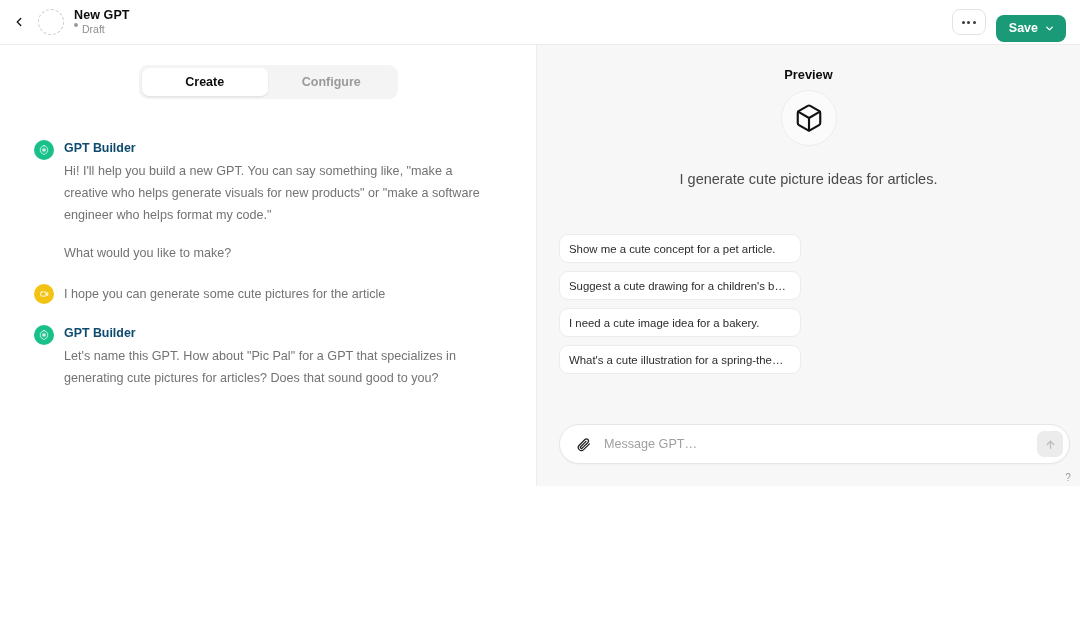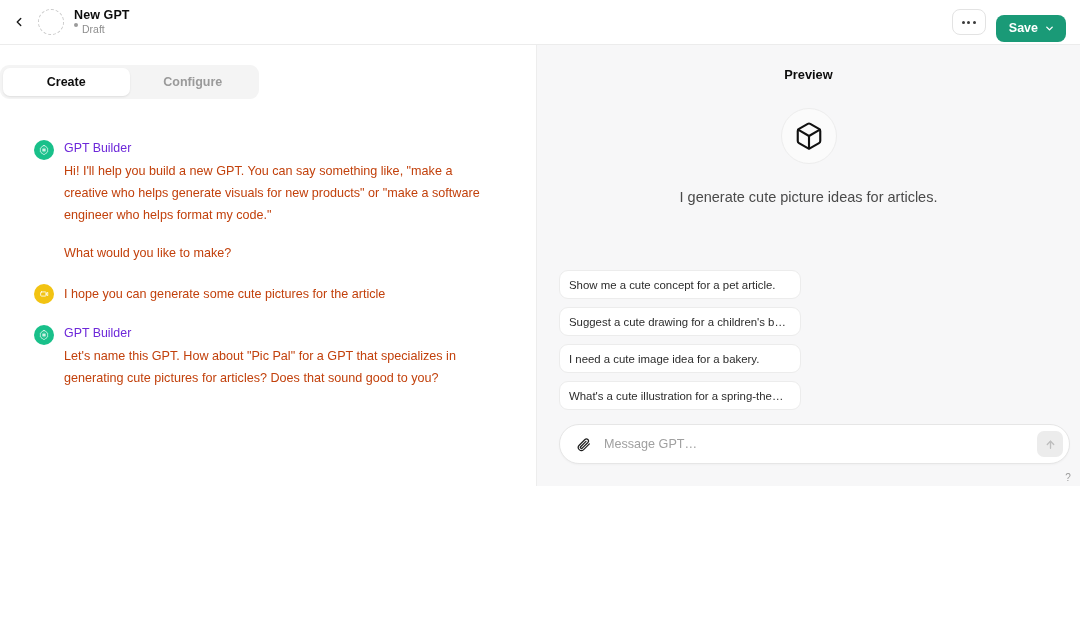"Create" .tabs-wrap { justify-content: none -> center }
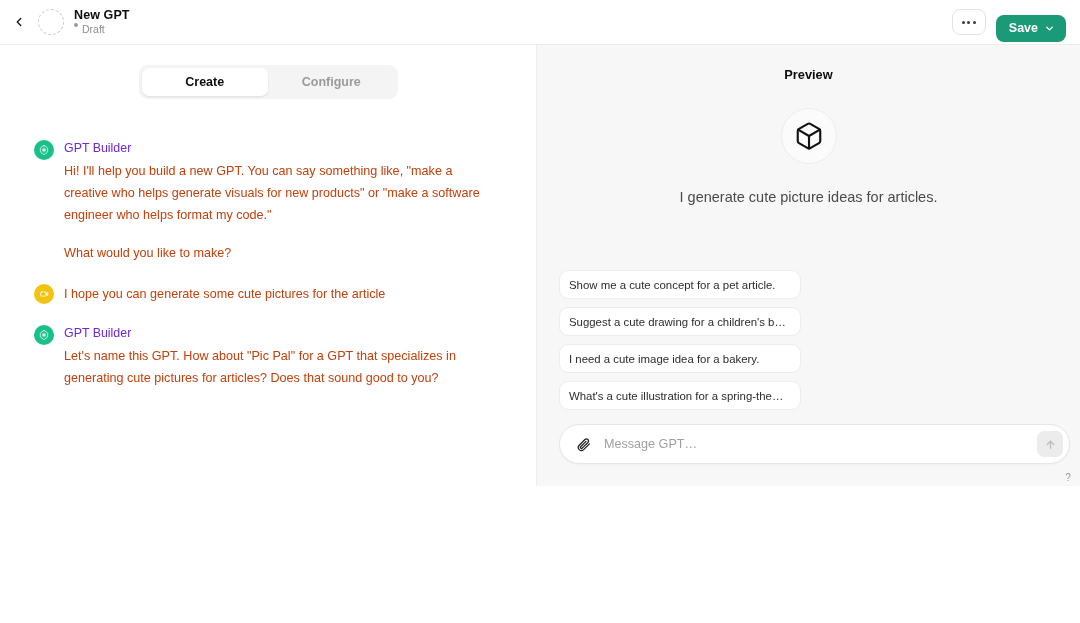"GPT Builder" .msg-author { color: #6d28d9 -> #0c4a6e; font-weight: normal -> bold }
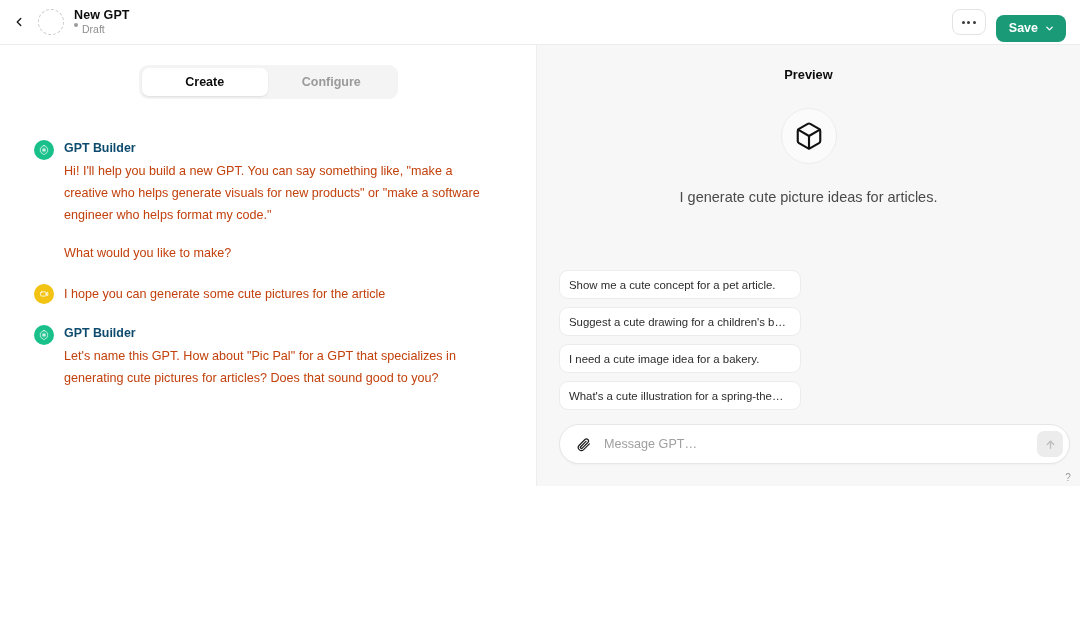"Hi! I'll help you build" .msg-text { color: #c2410c -> #737373 }
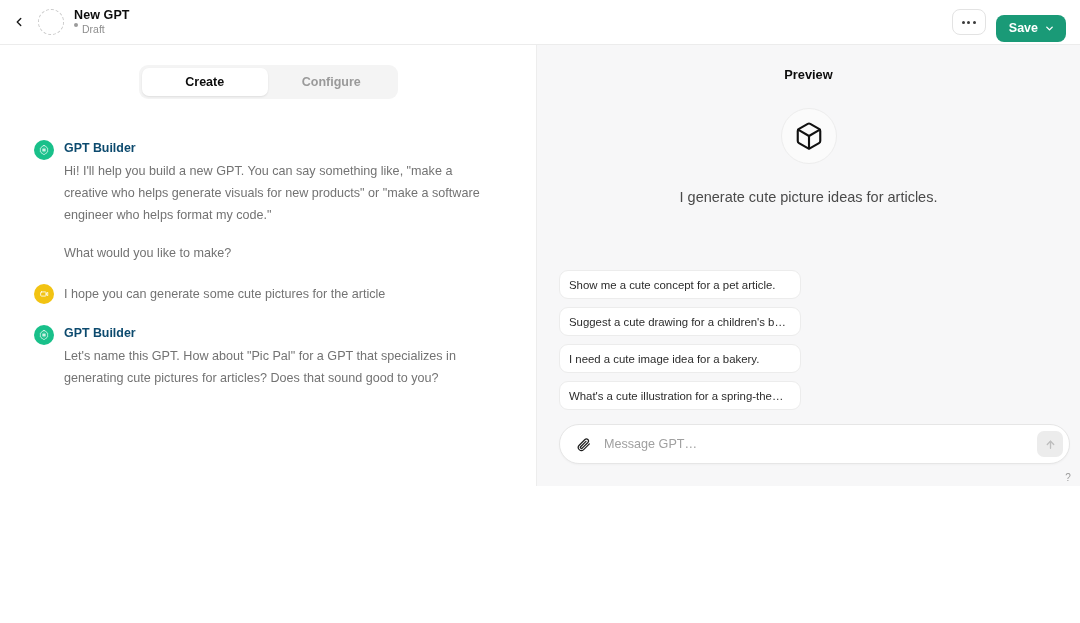"Message GPT…" .composer-wrap.right { margin-top: none -> 36px }
